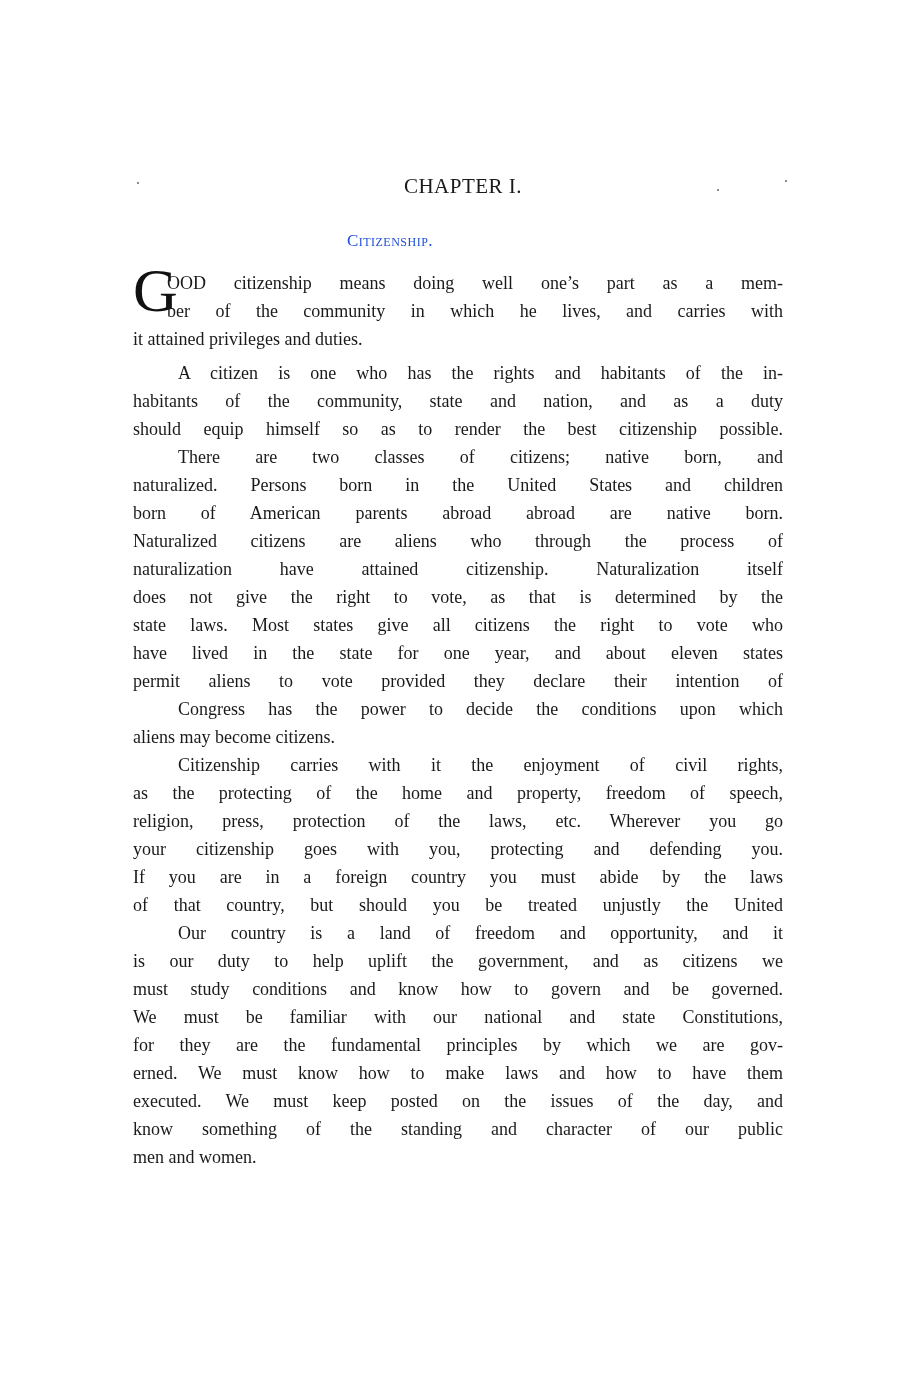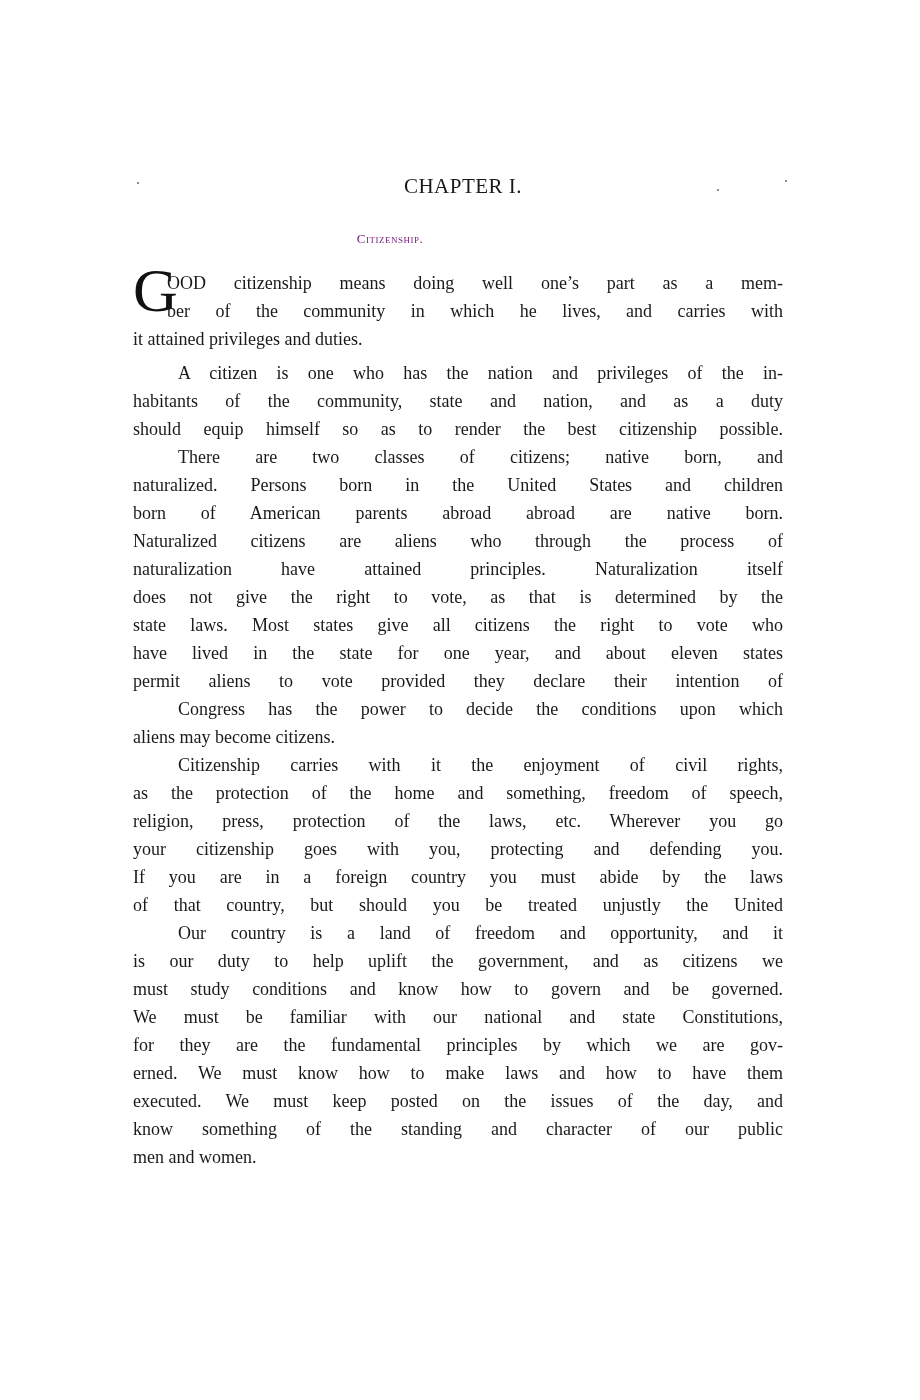"Citizenship." .section-title { color: #701a75 -> #1d4ed8; font-size: 13px -> 17px }
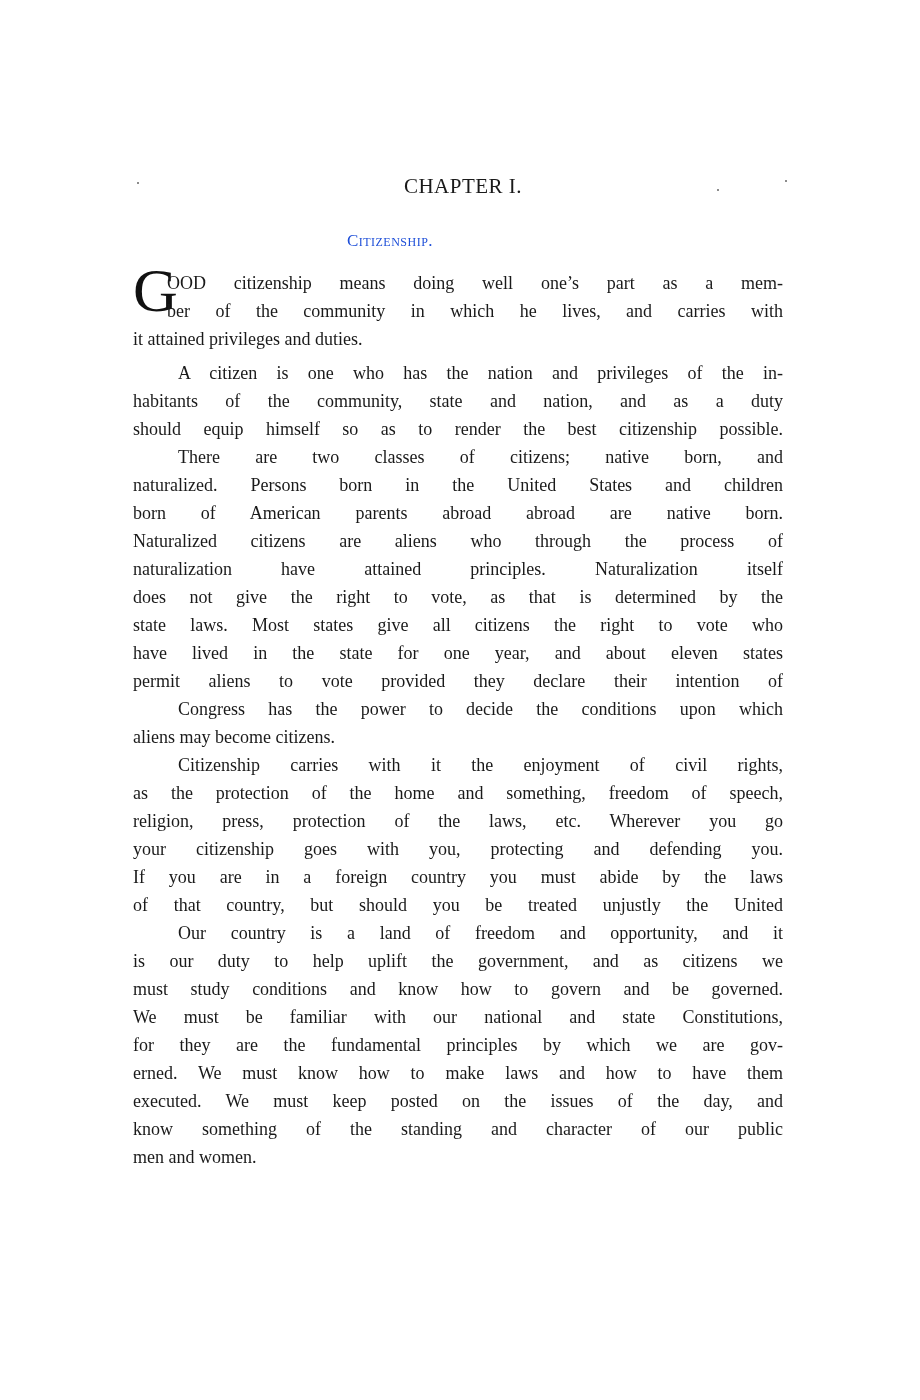"A citizen is one who" span.line { text: nation and privileges -> rights and habitants }
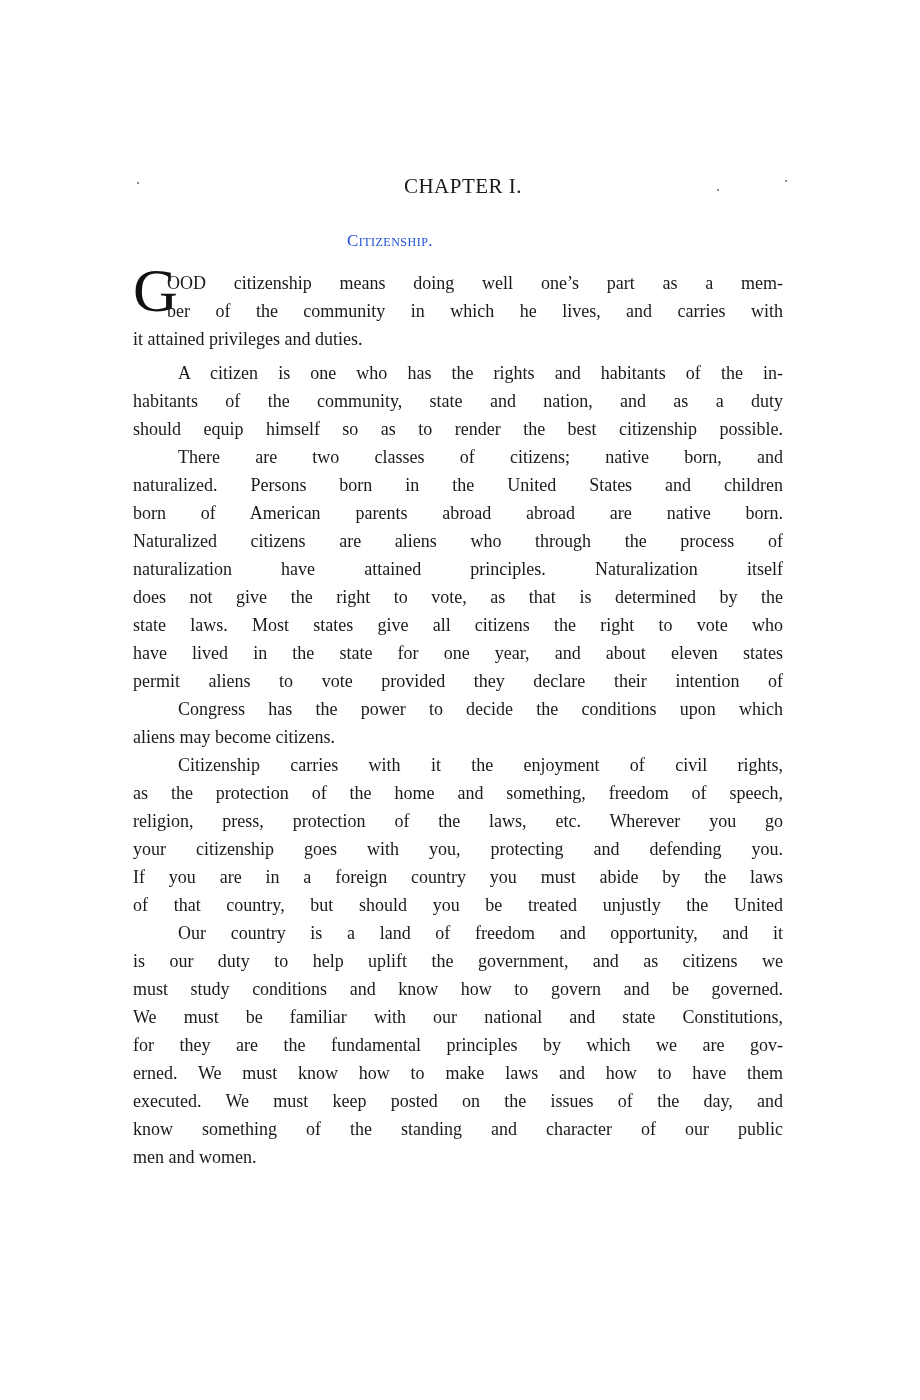"naturalization have attained principles." span.line { text: principles -> citizenship }
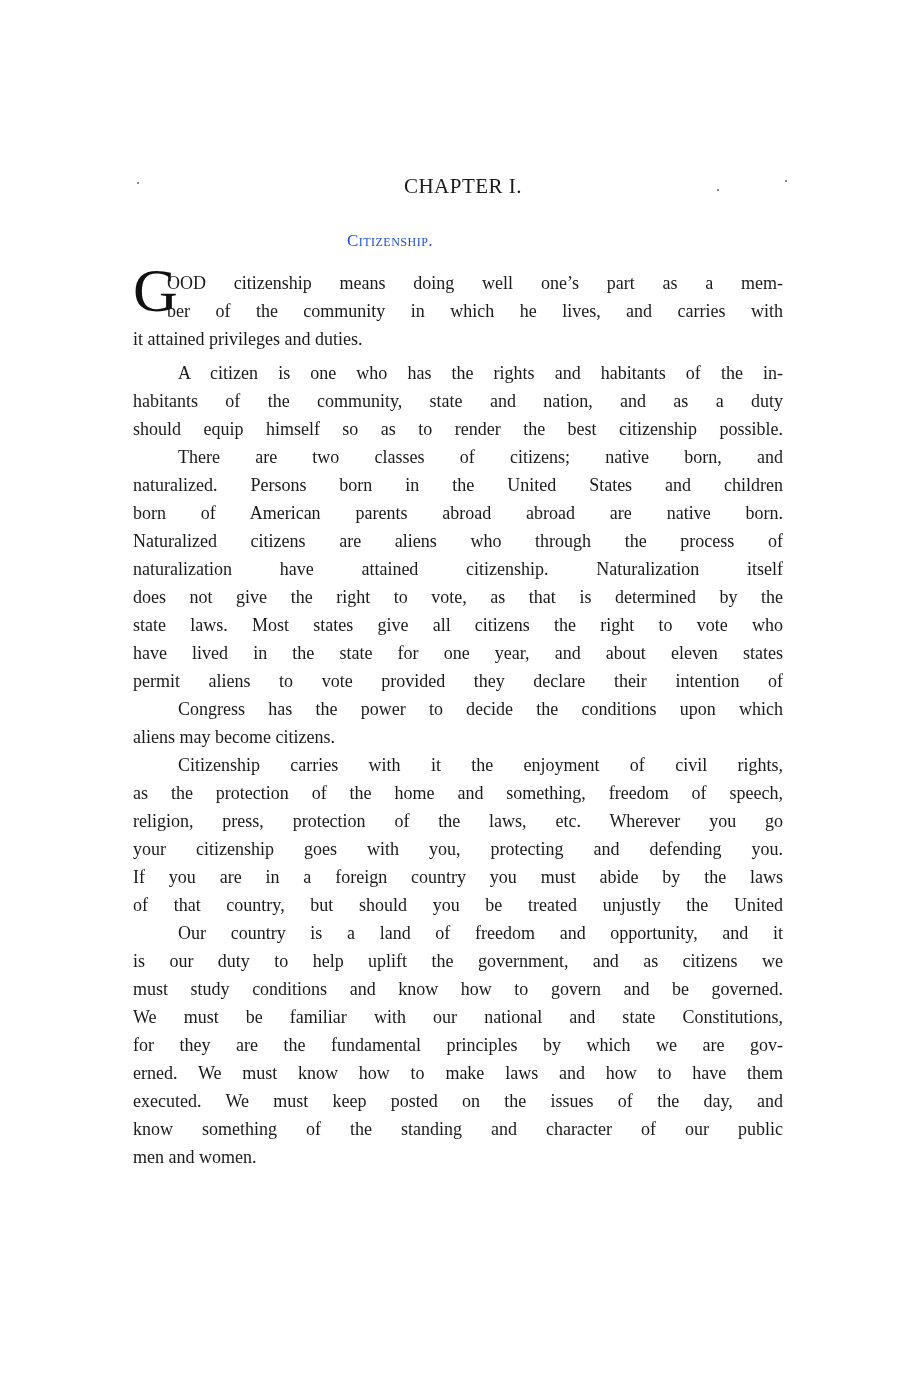"as the protection of the" span.line { text: protection of the home and something -> protecting of the home and property }
